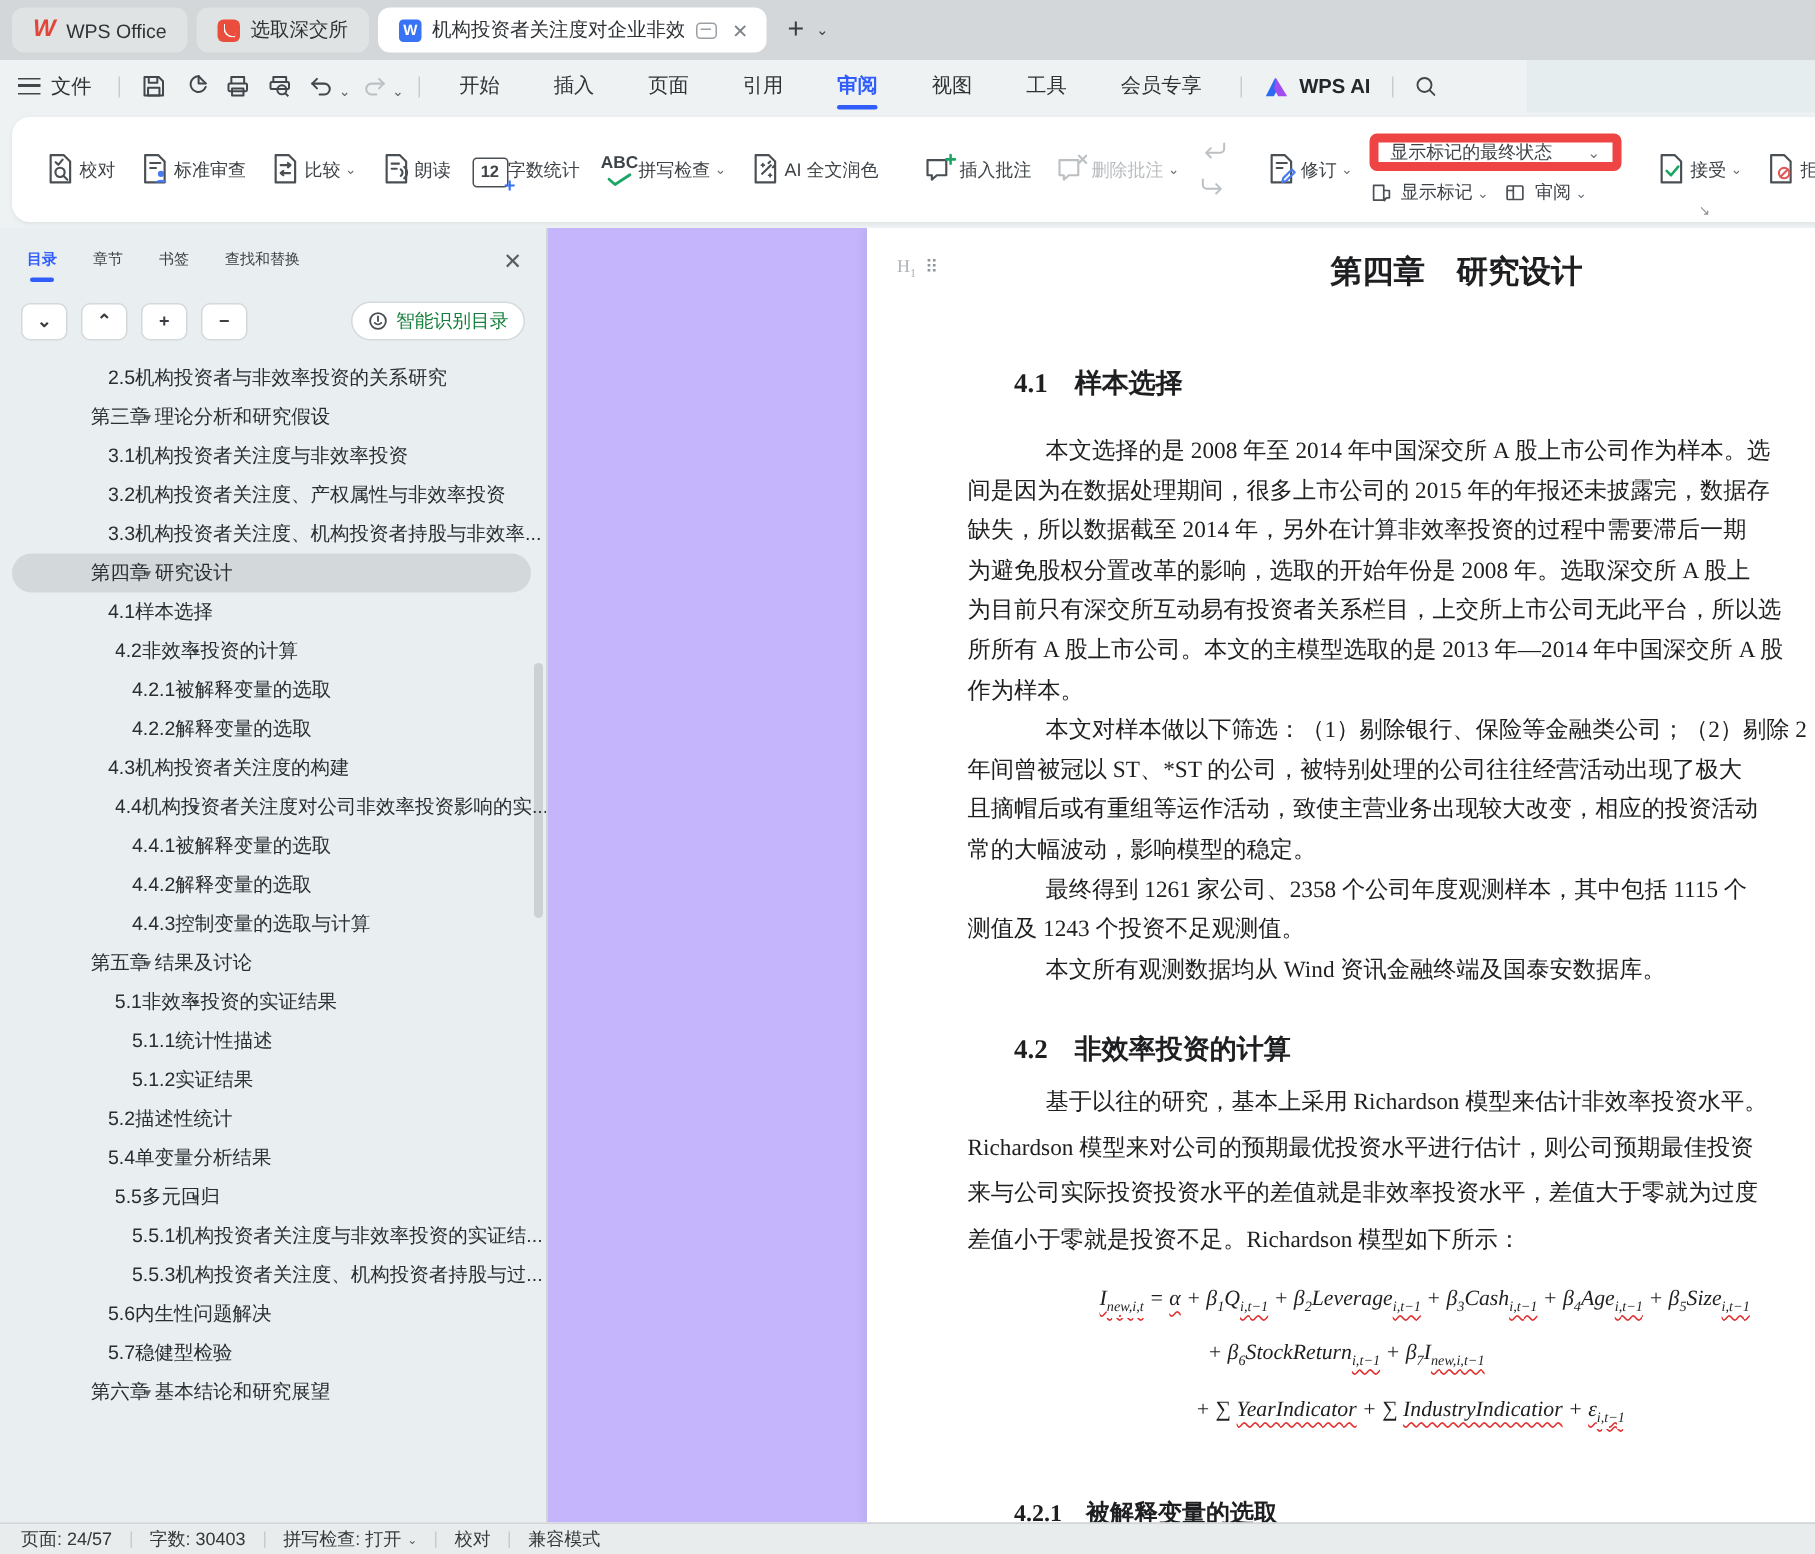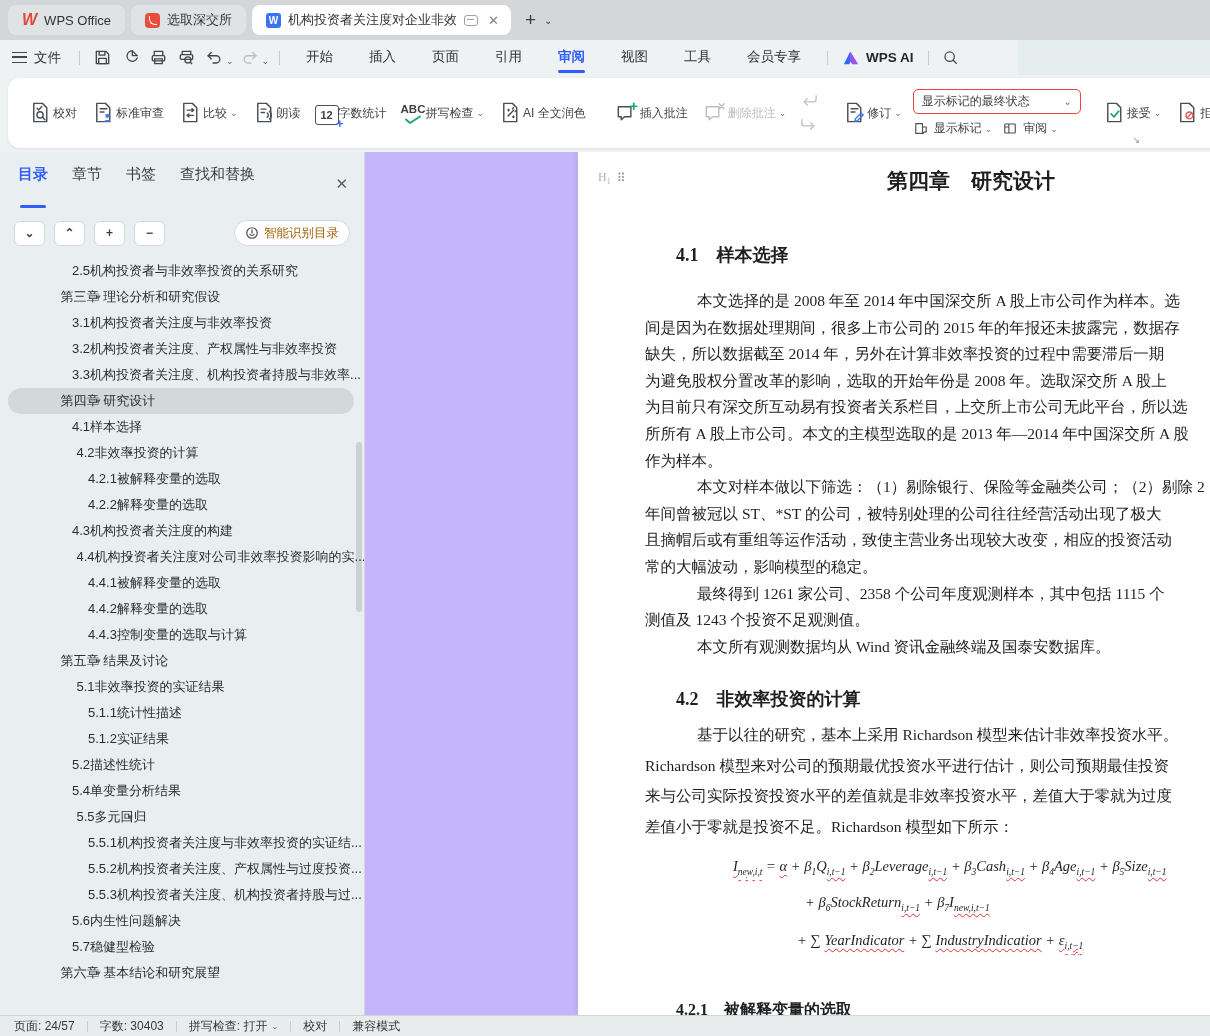"显示标记的最终状态" .selectbox { border: 1px solid #ef4444 -> 6px solid #ef4444 }
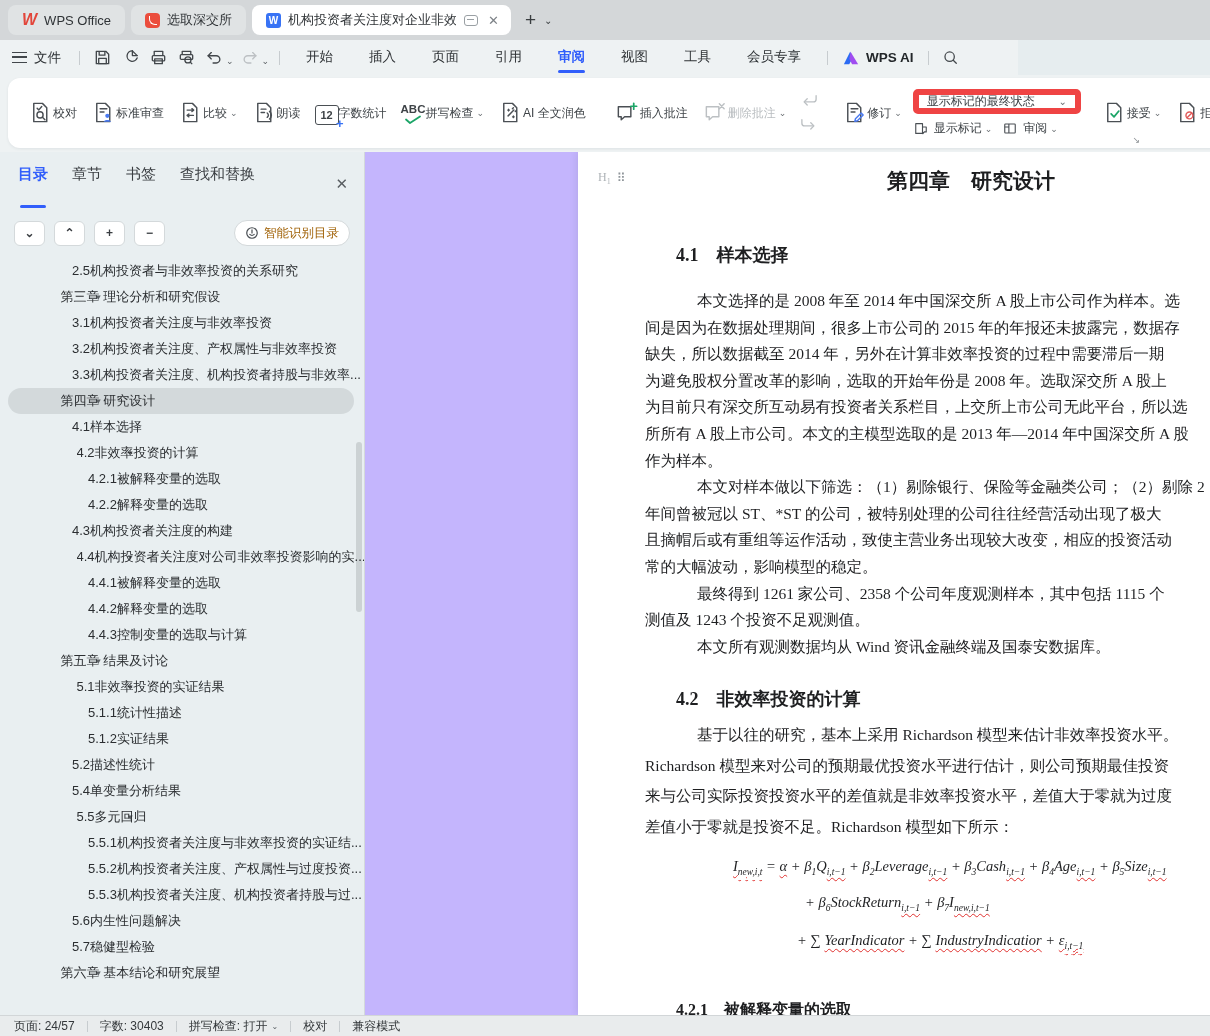"目录" .s-tab { font-size: 15px -> 10px; padding-bottom: 24px -> 8px }
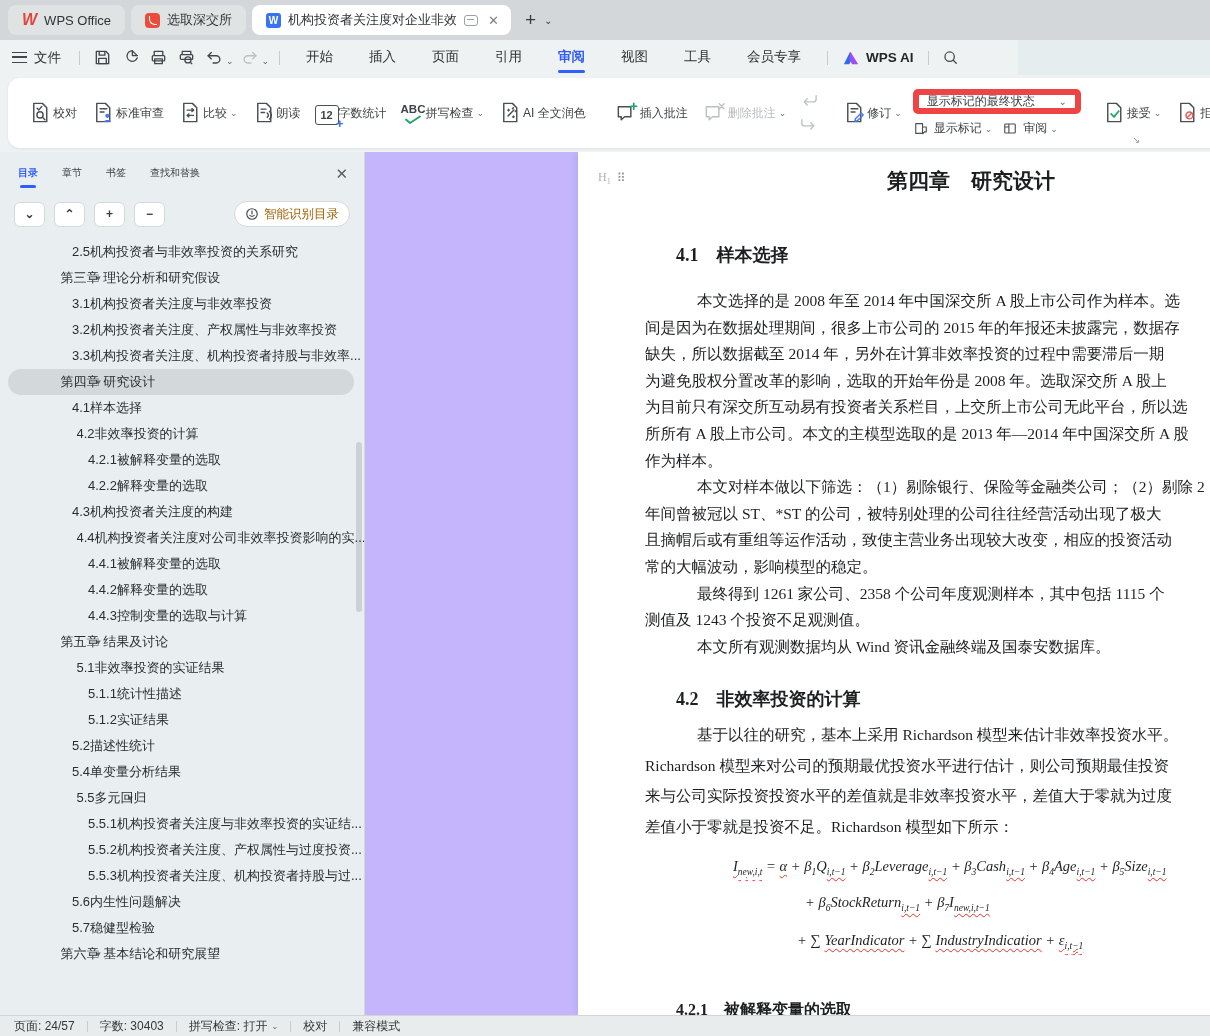"智能识别目录" .smart-pill { color: #a16207 -> #15803d }
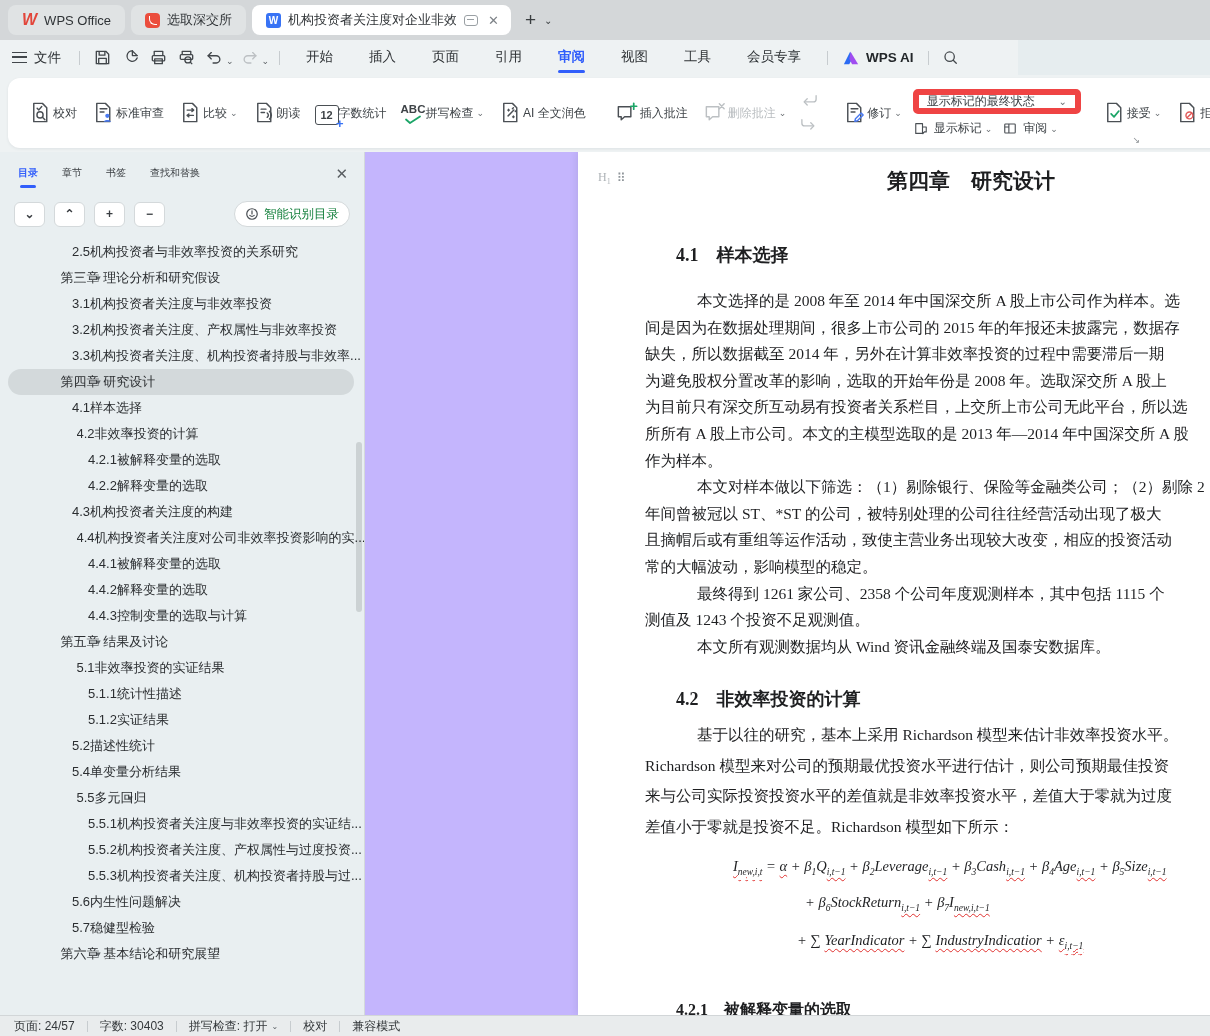"5.5.2机构投资者关注度、产权属性与过度投资..." div.t-row { html: <div> <span>5.5.2机构投资者关注度、产权属性与过度投资...</span> </div> -> none }
